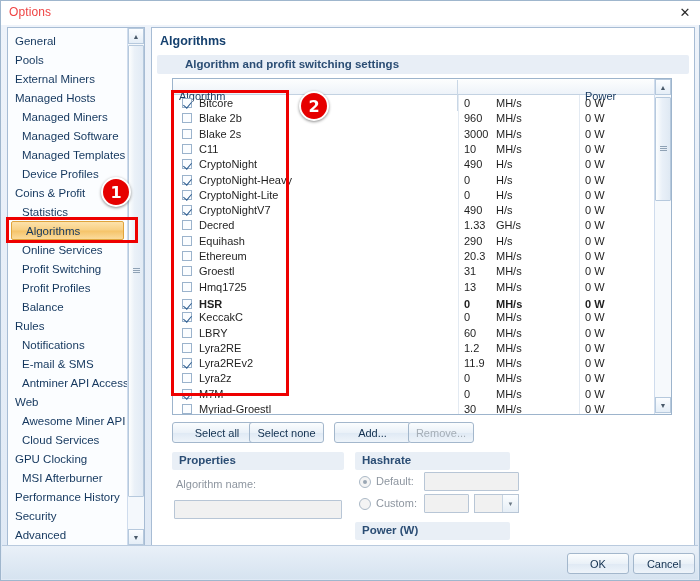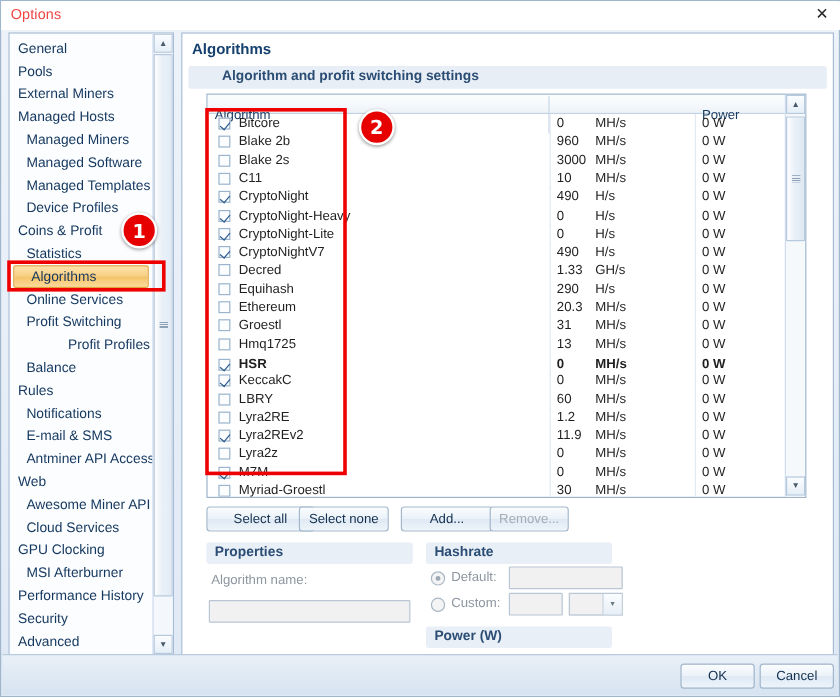"Profit Profiles" div.nav-item { justify-content: flex-end -> none }
